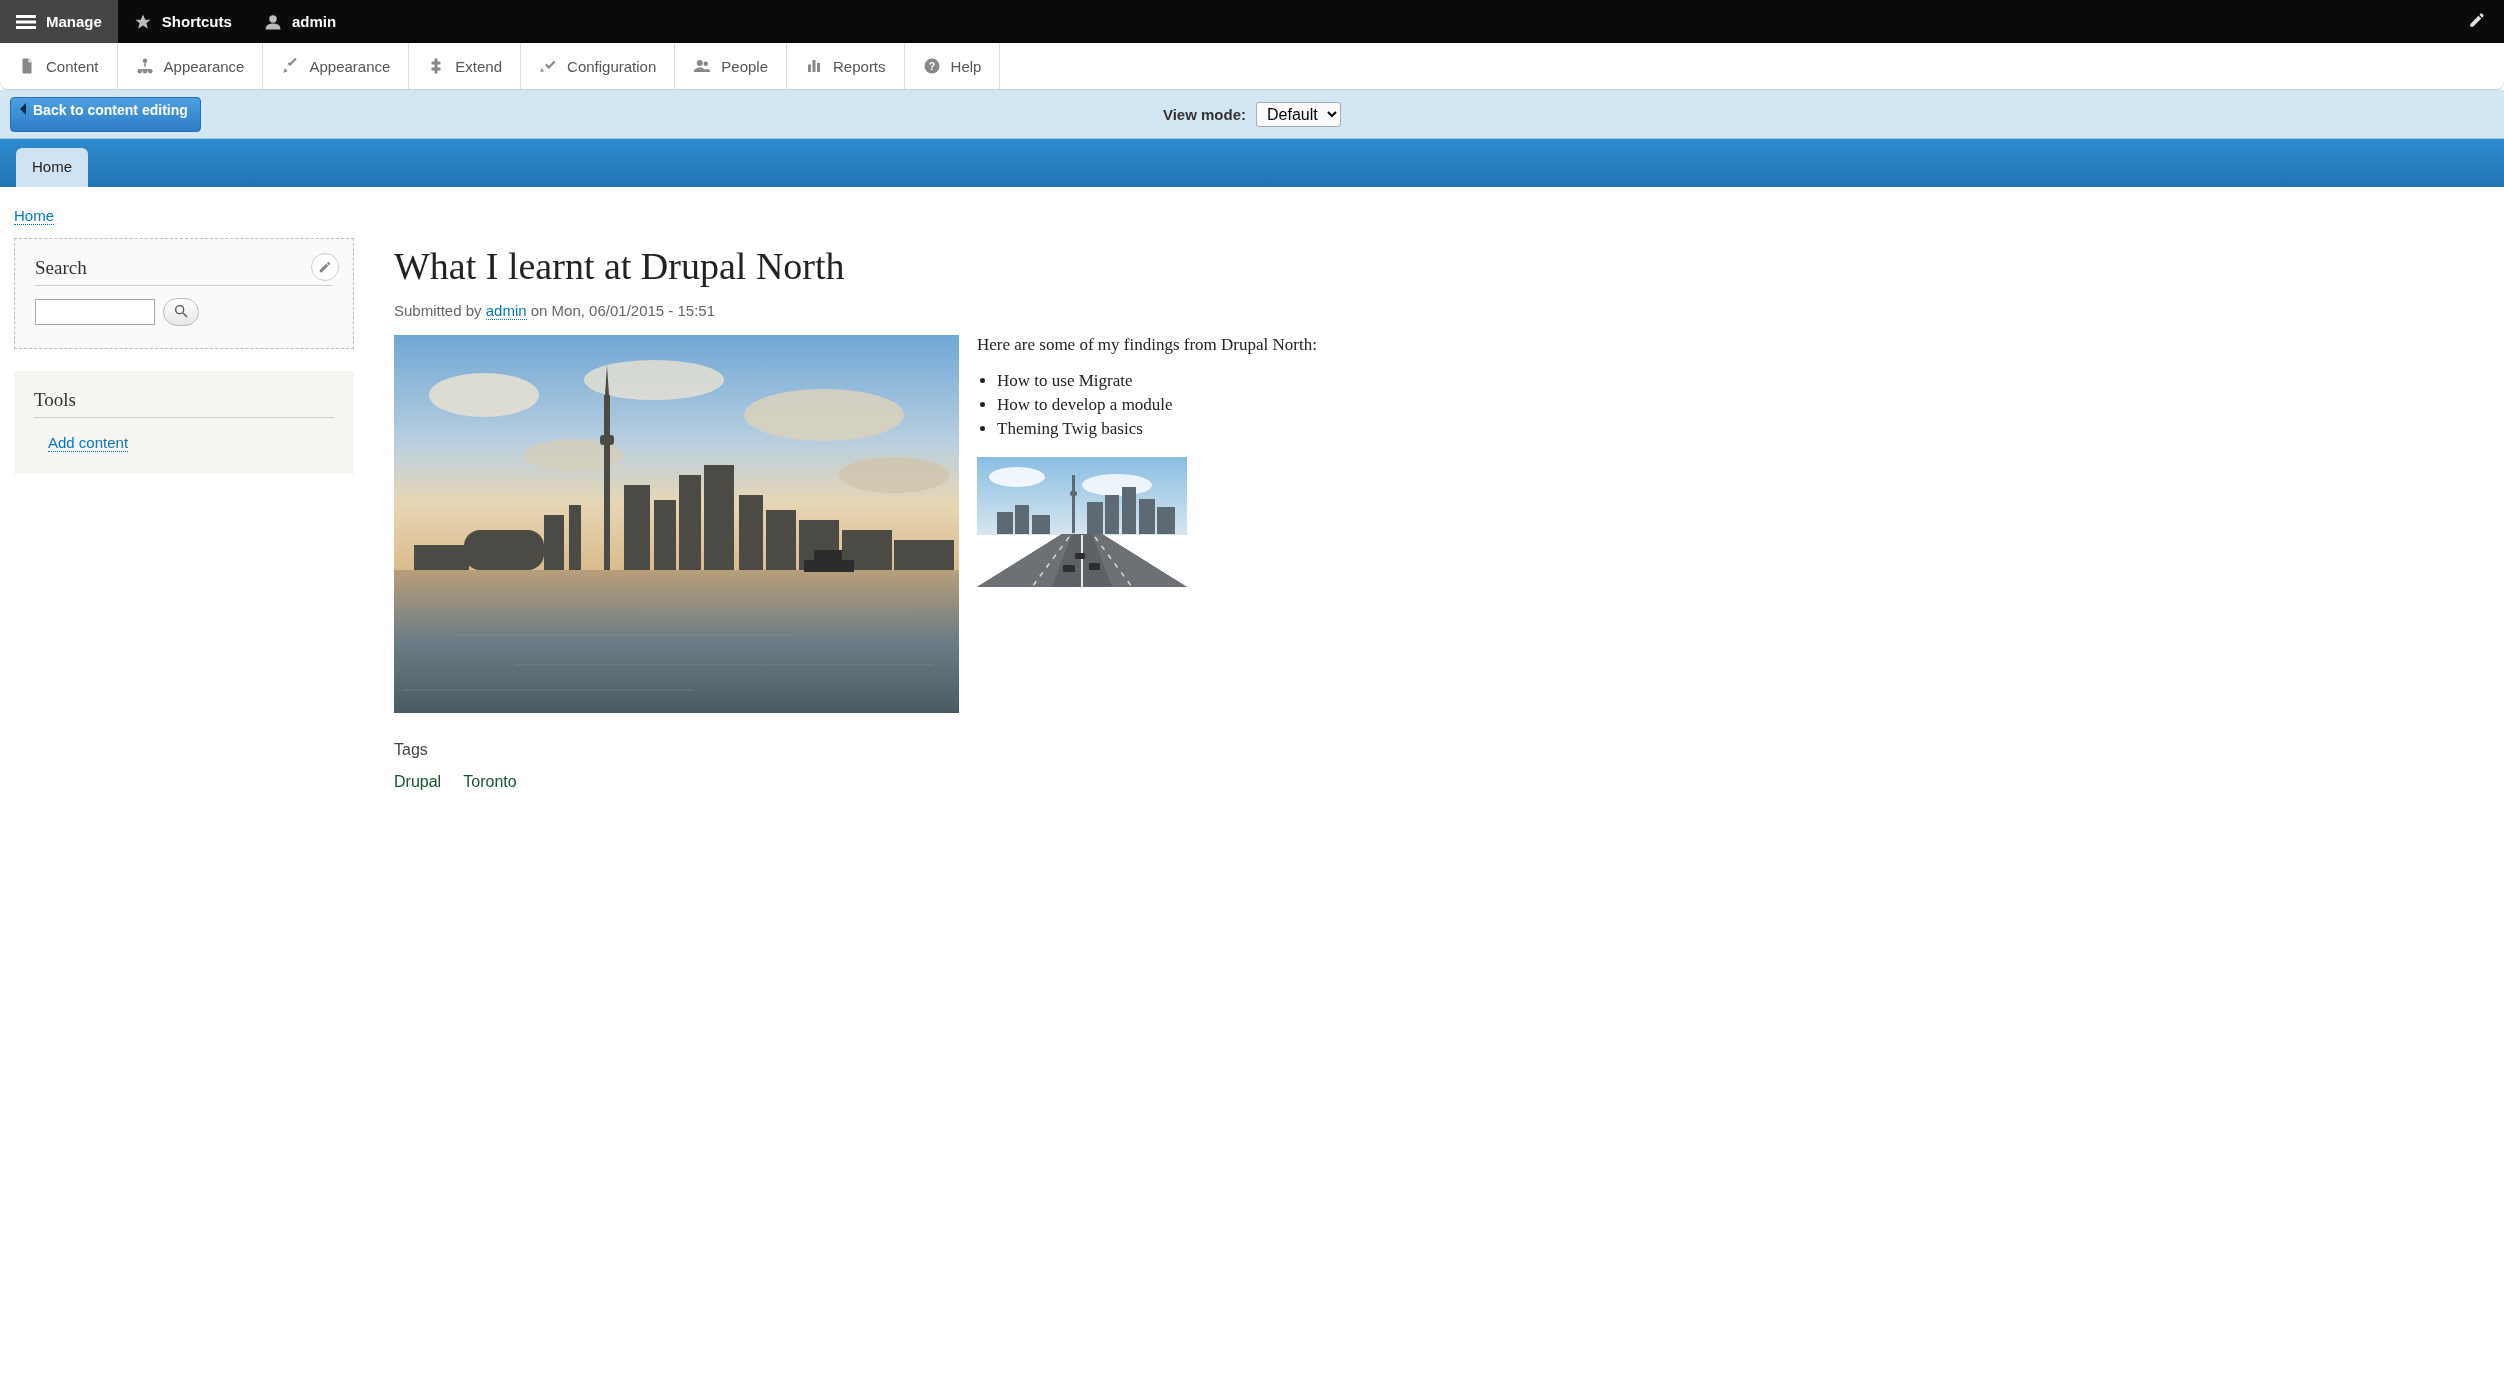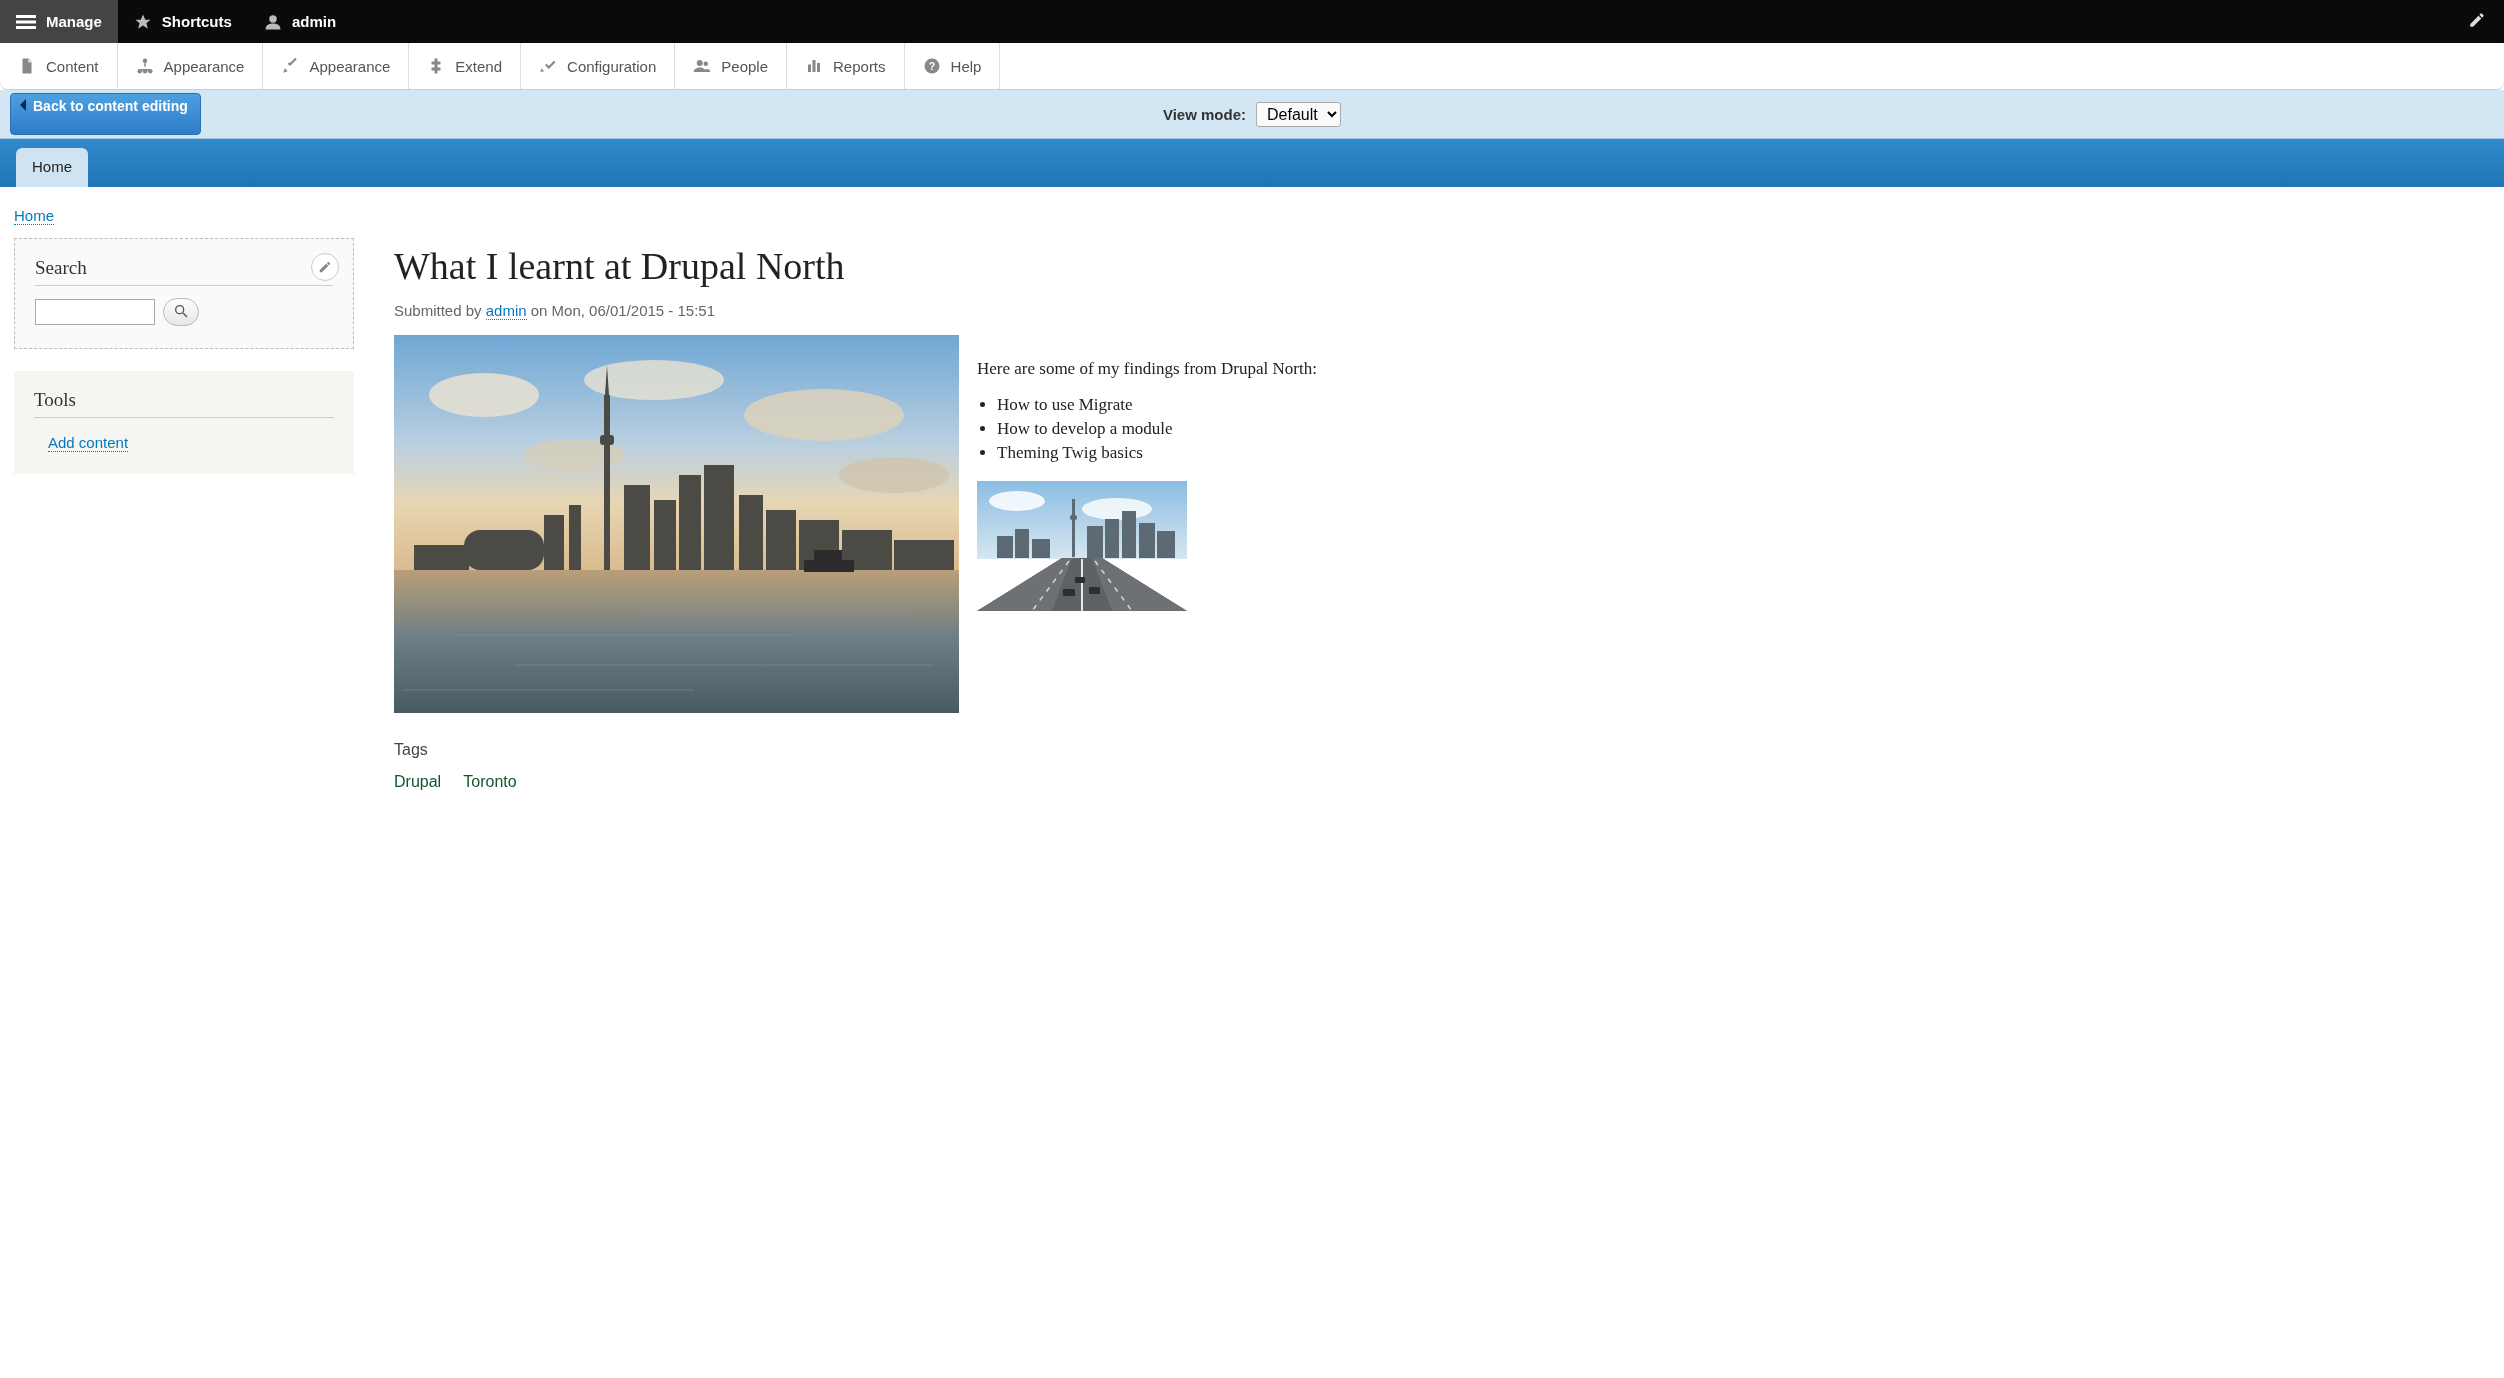"Back to content editing" .back-btn { padding: 4px 12px 20px 8px -> 4px 12px 13px 8px }
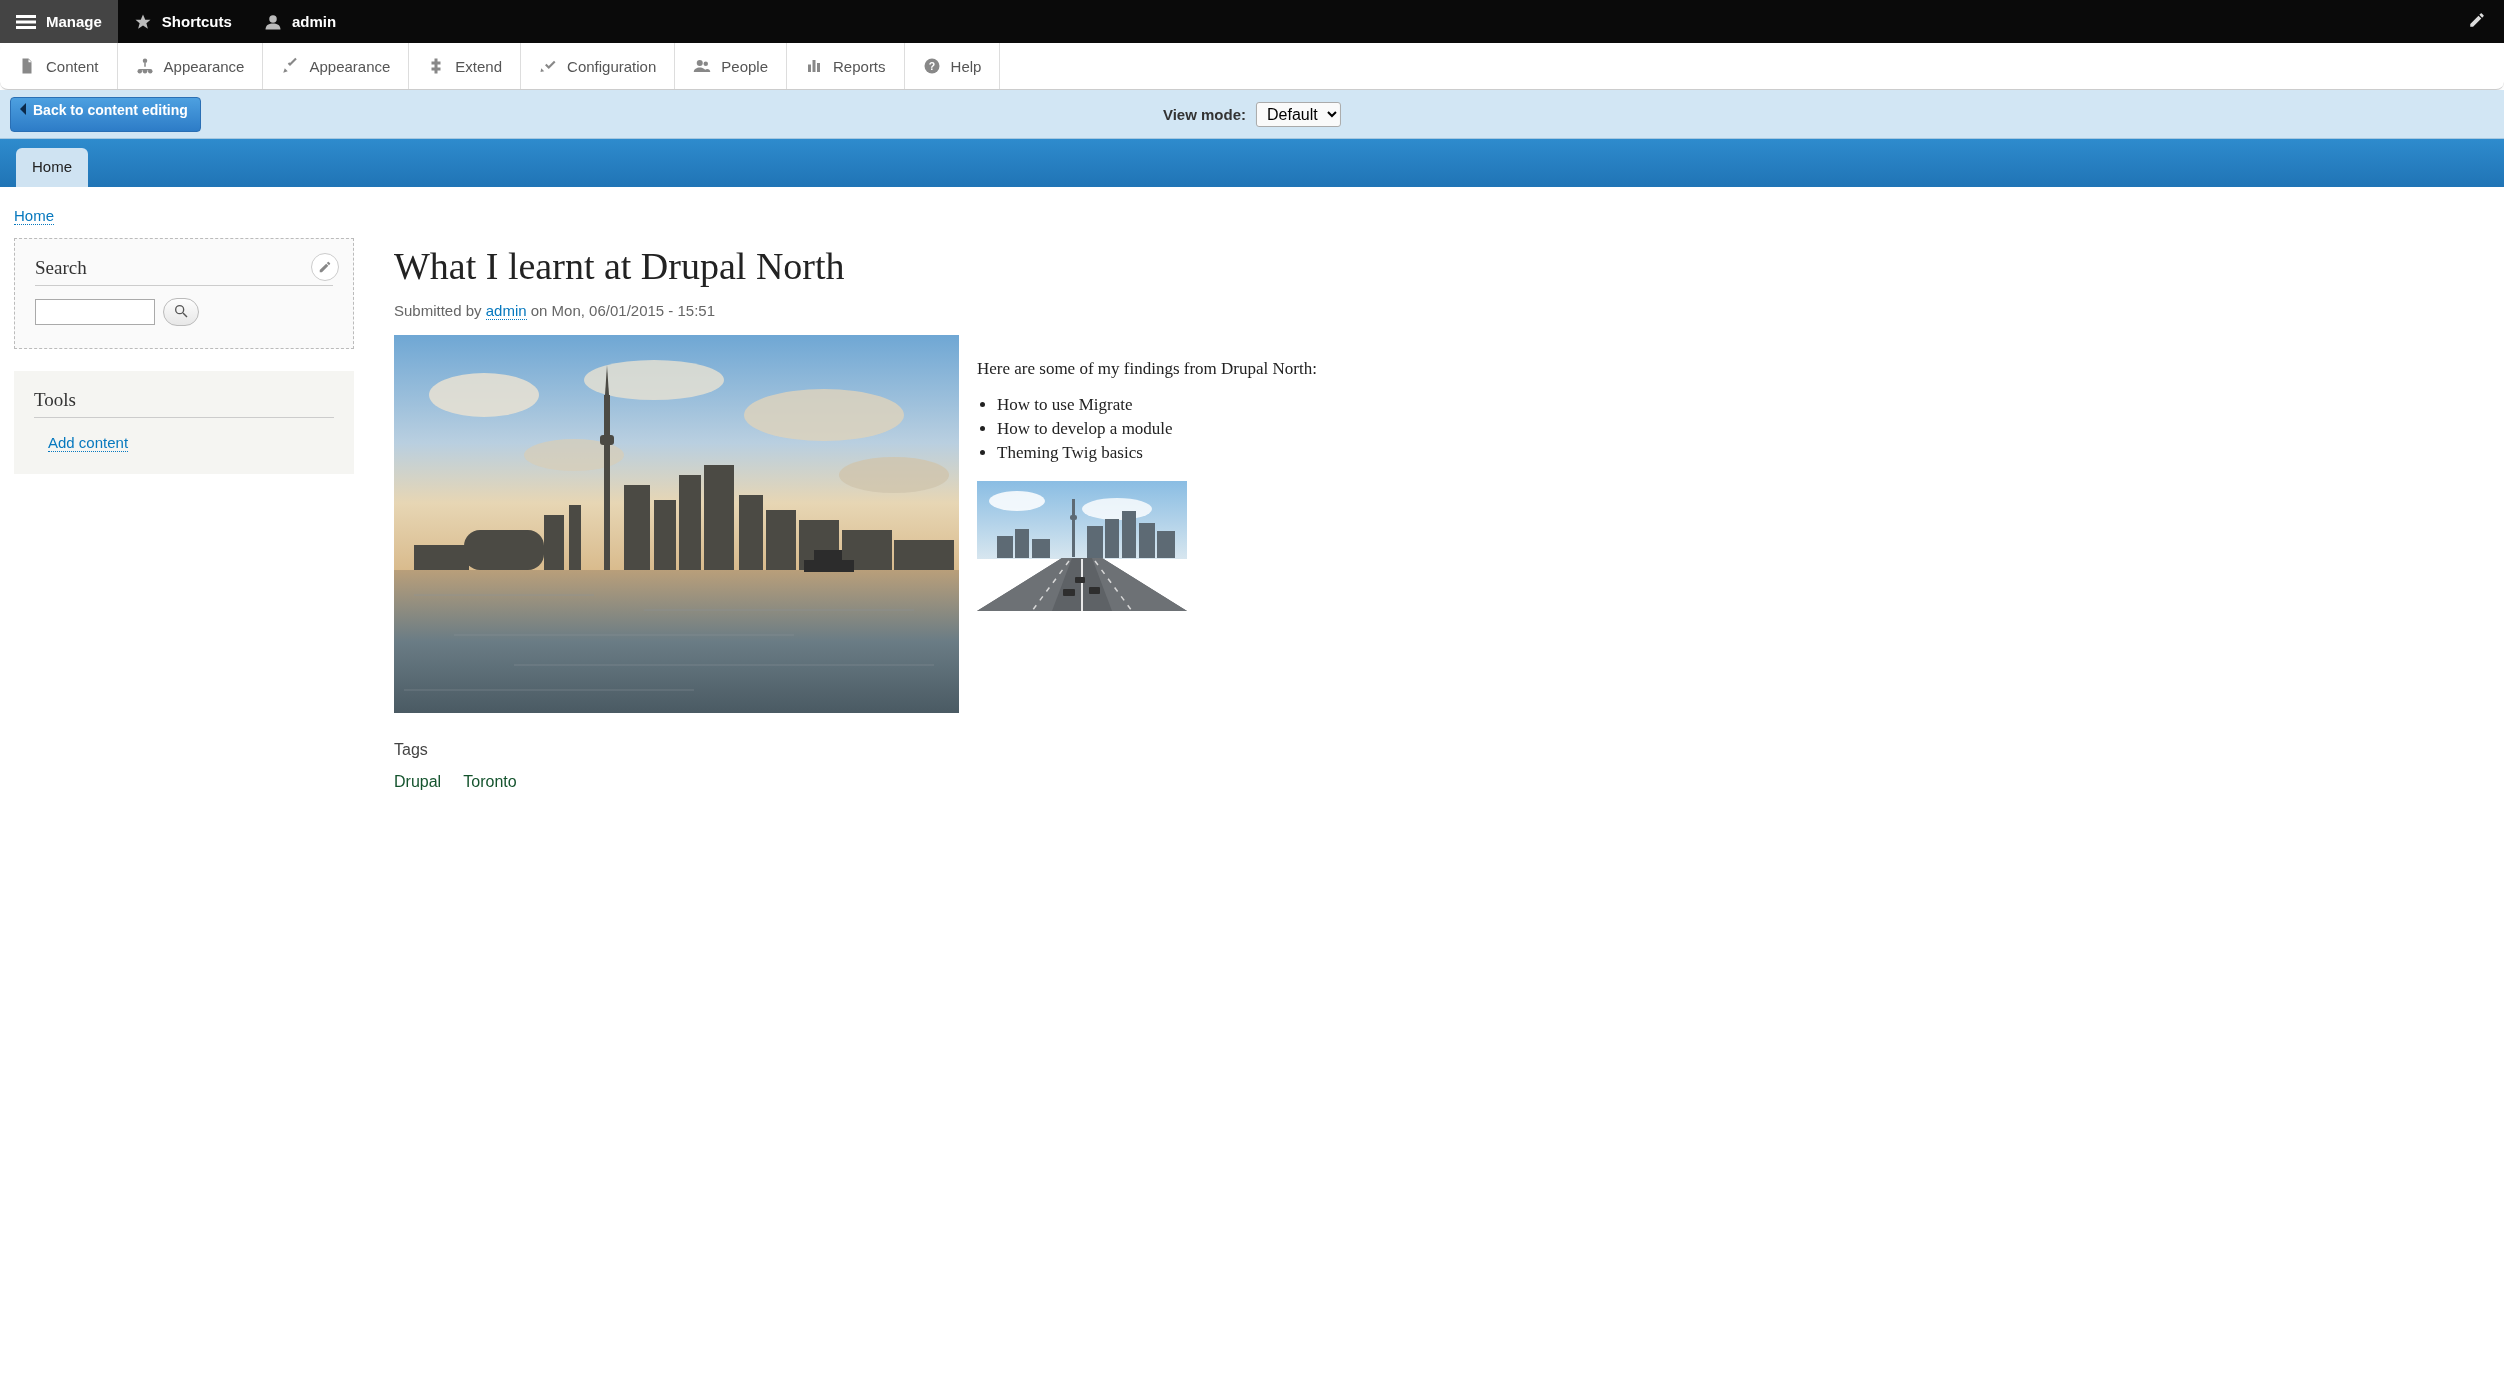"Here are some of my" .body-right p.intro { margin-top: 24px -> none }
